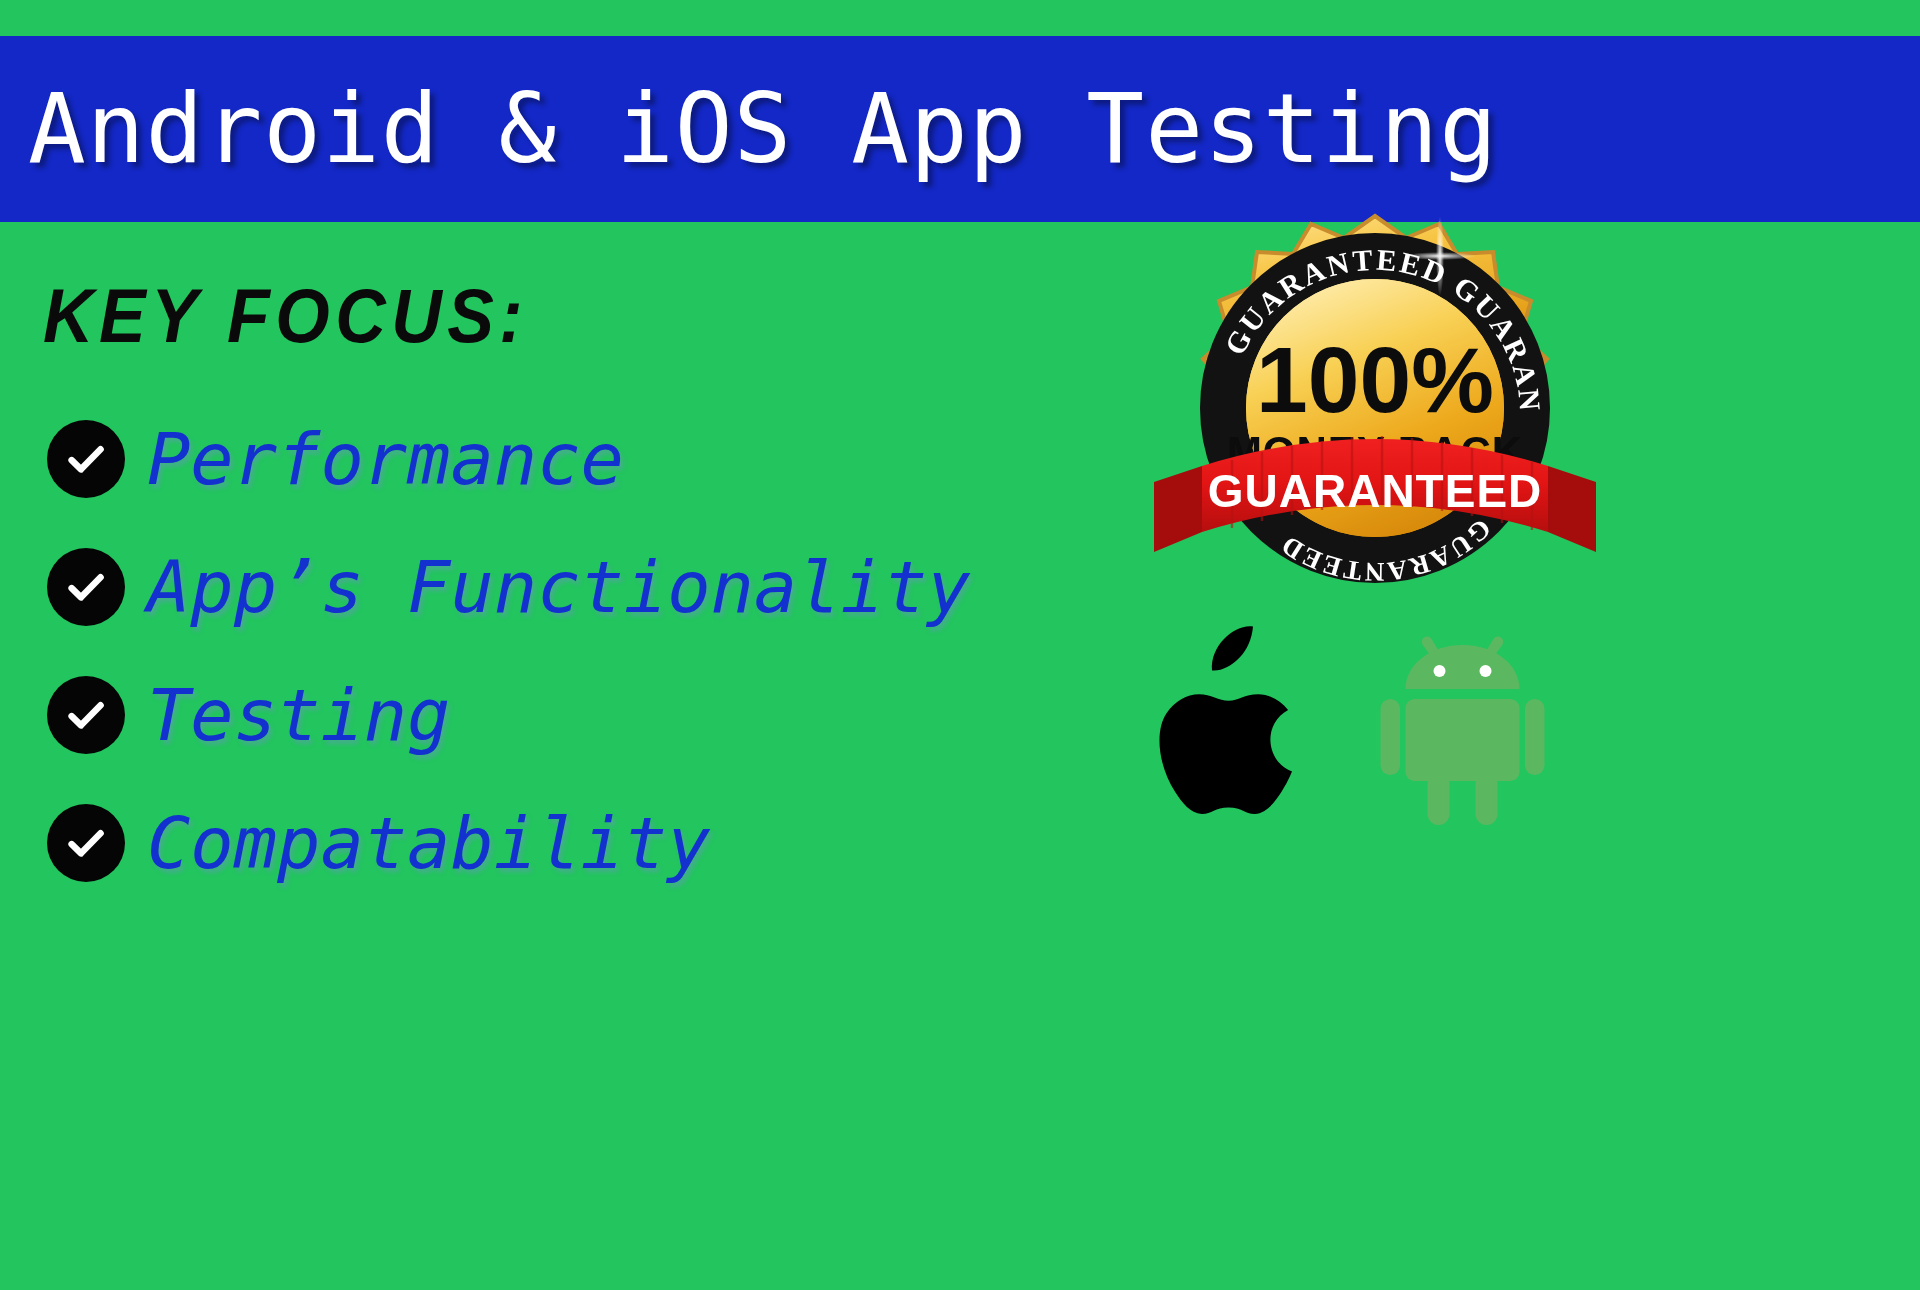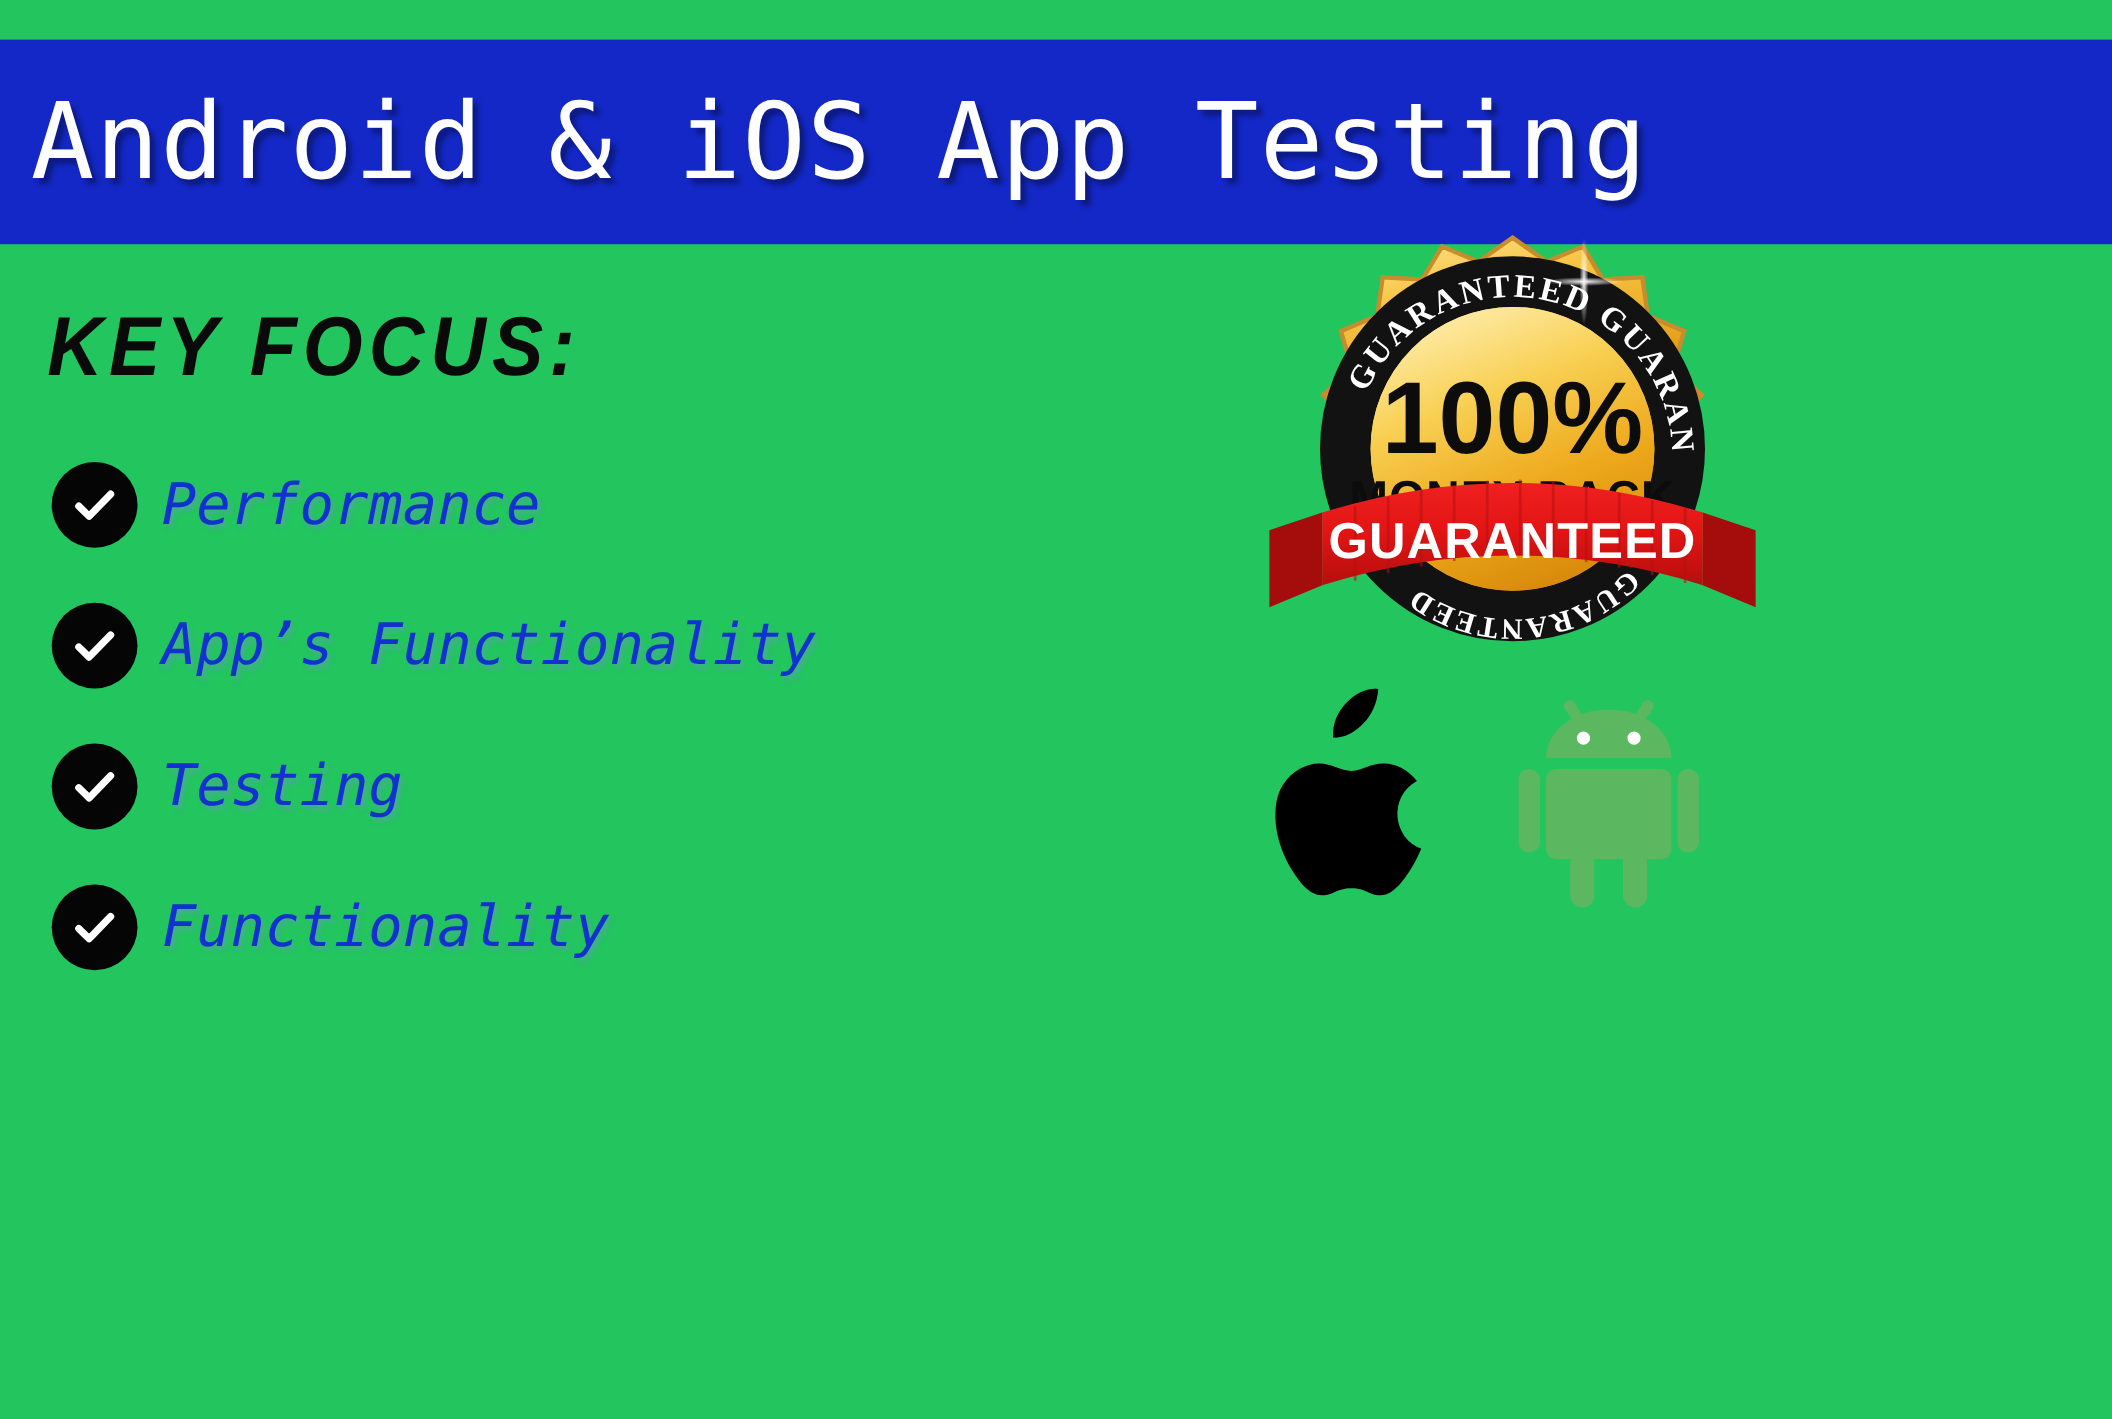"Performance" .focus-label { font-size: 52px -> 72px }
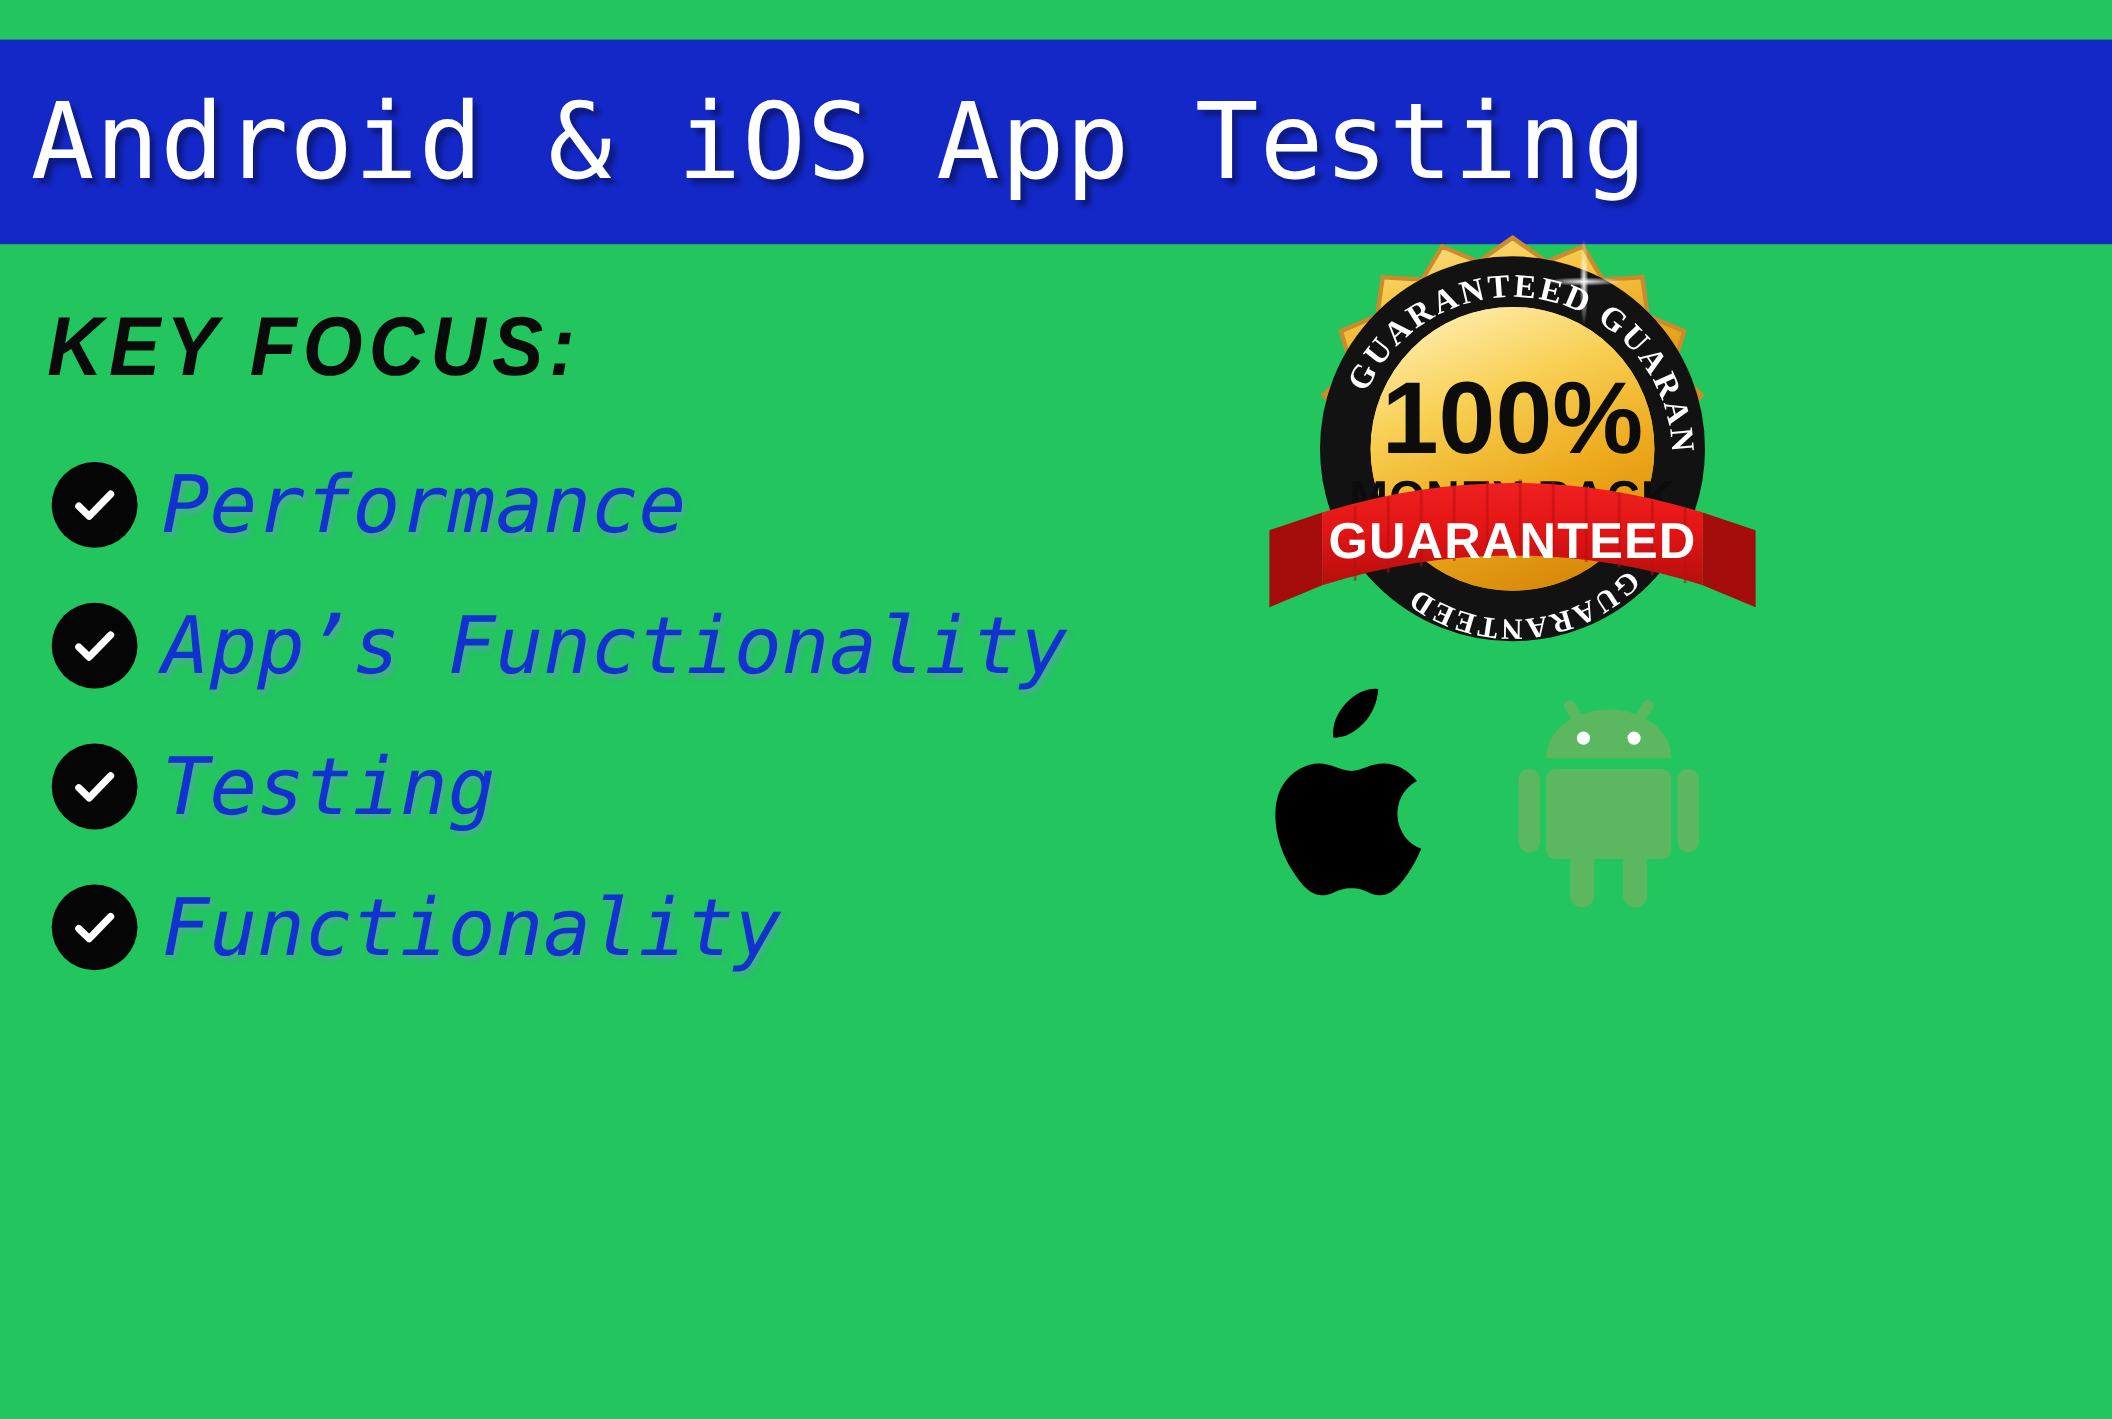"Functionality" span.focus-label { text: Functionality -> Compatability }
